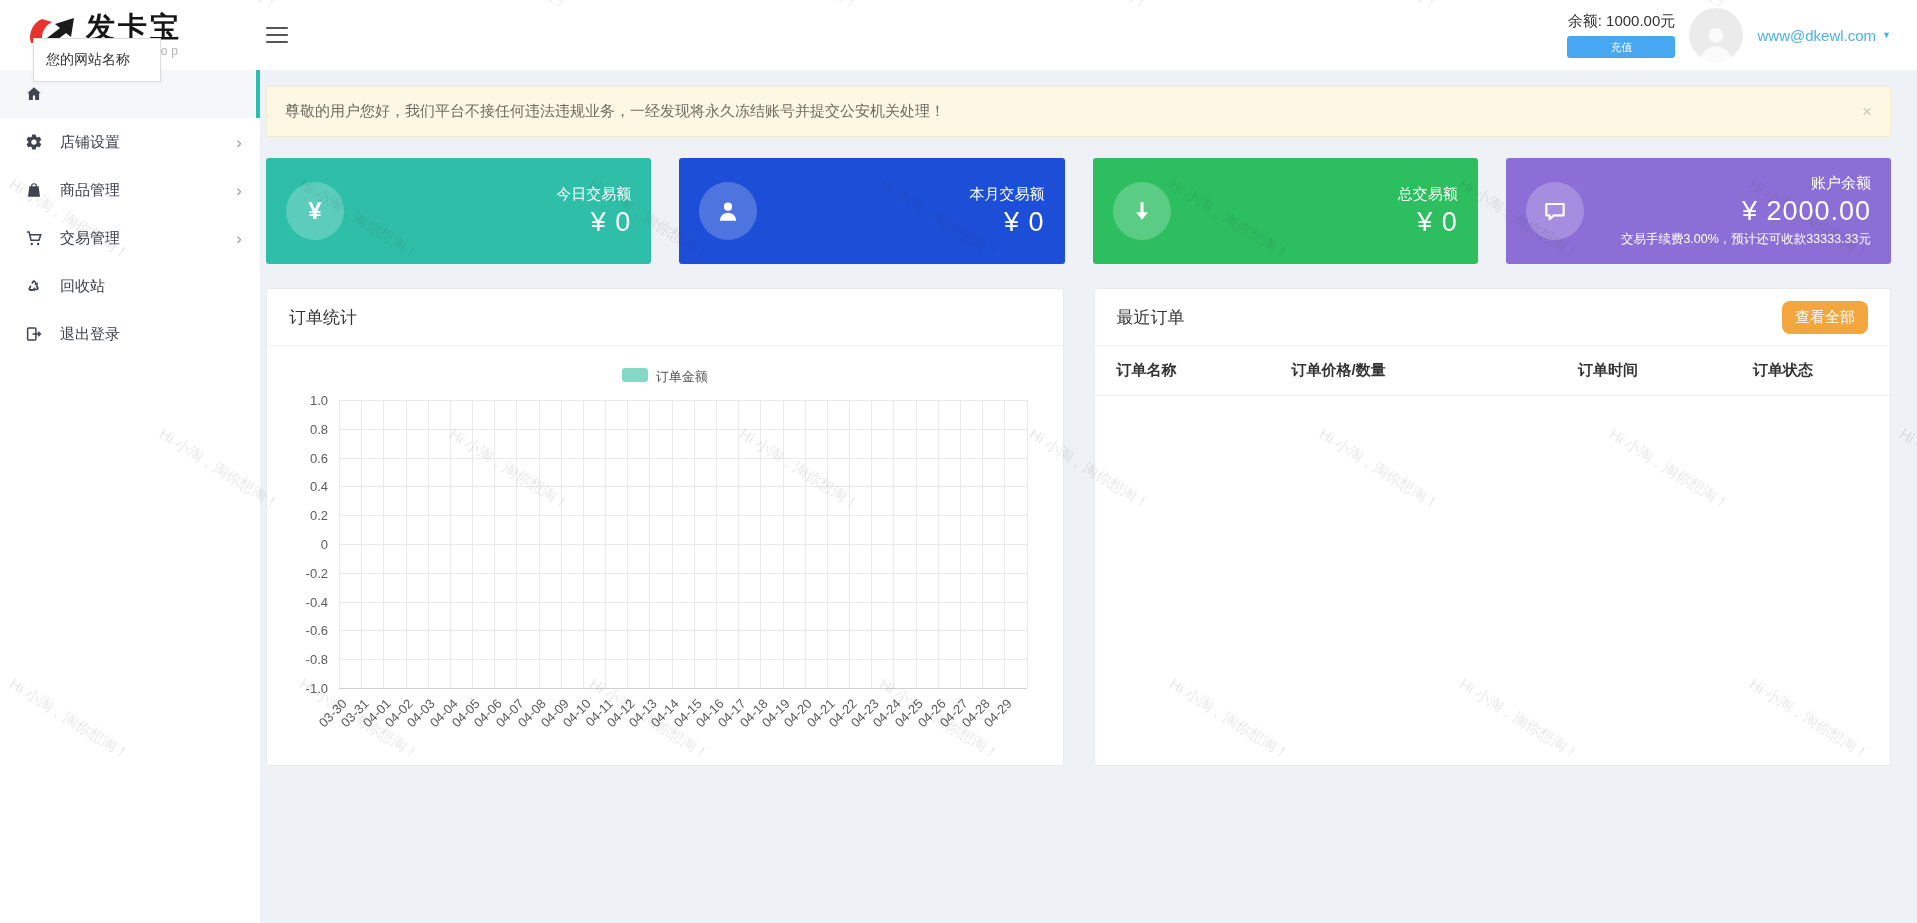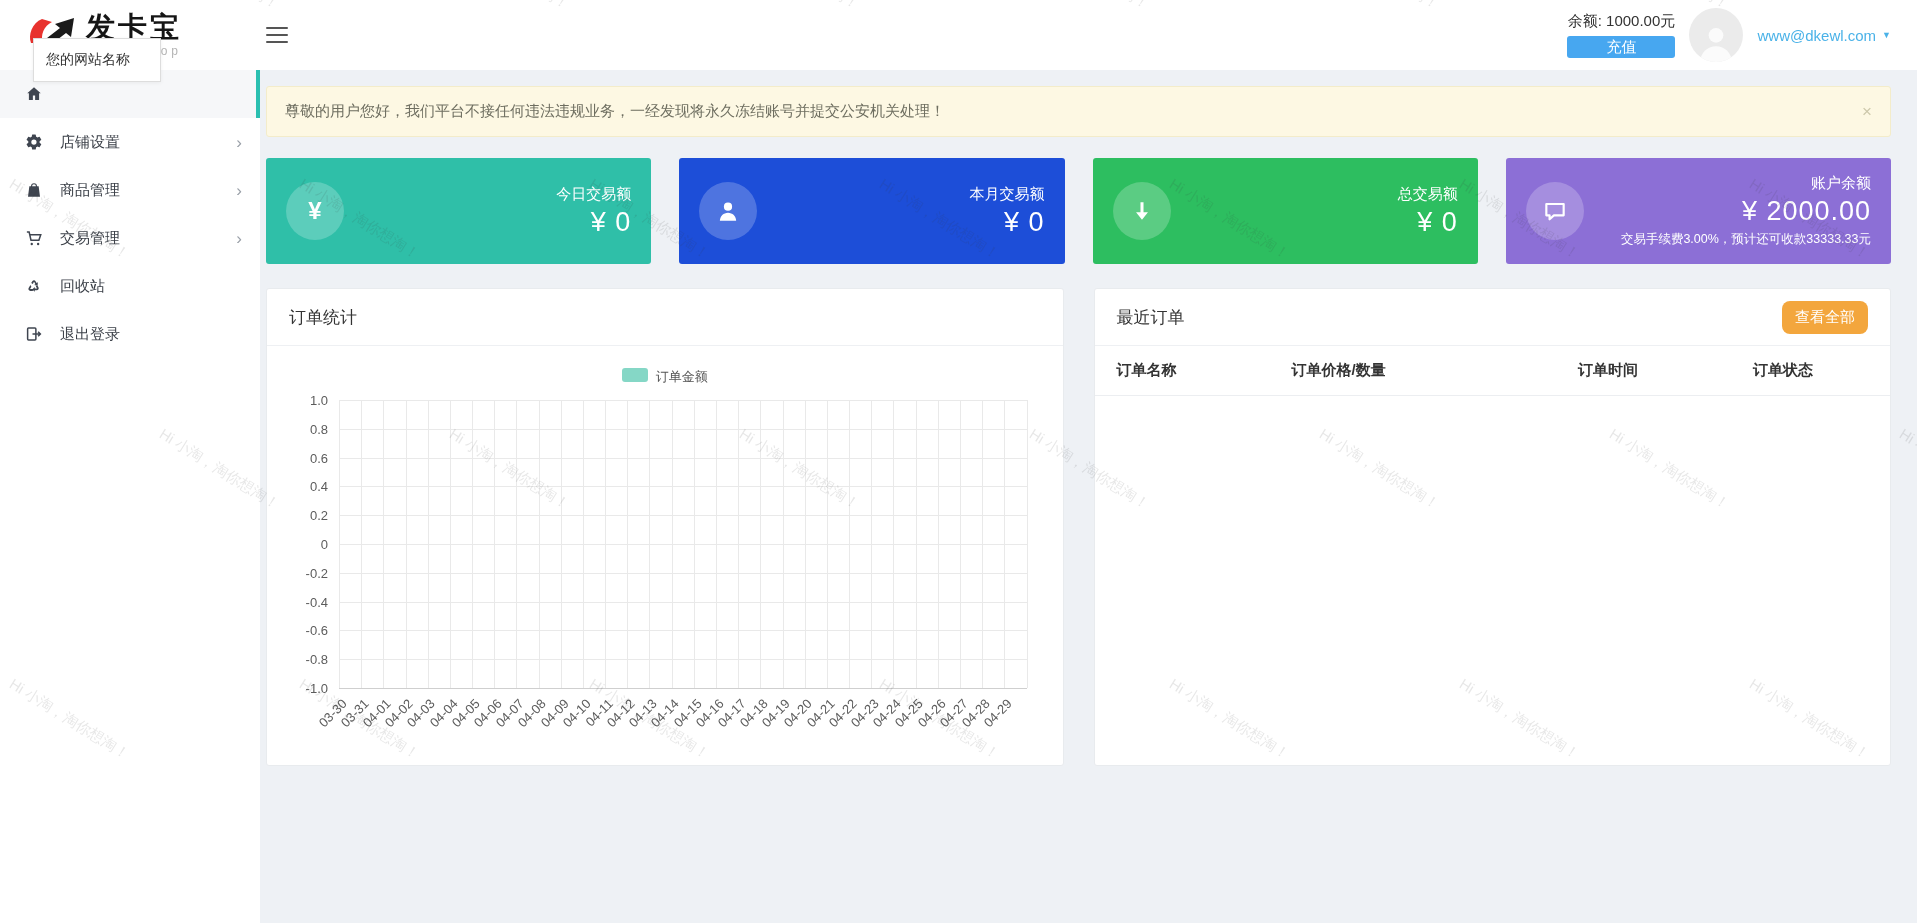"充值" .recharge-btn { font-size: 15px -> 11px }
